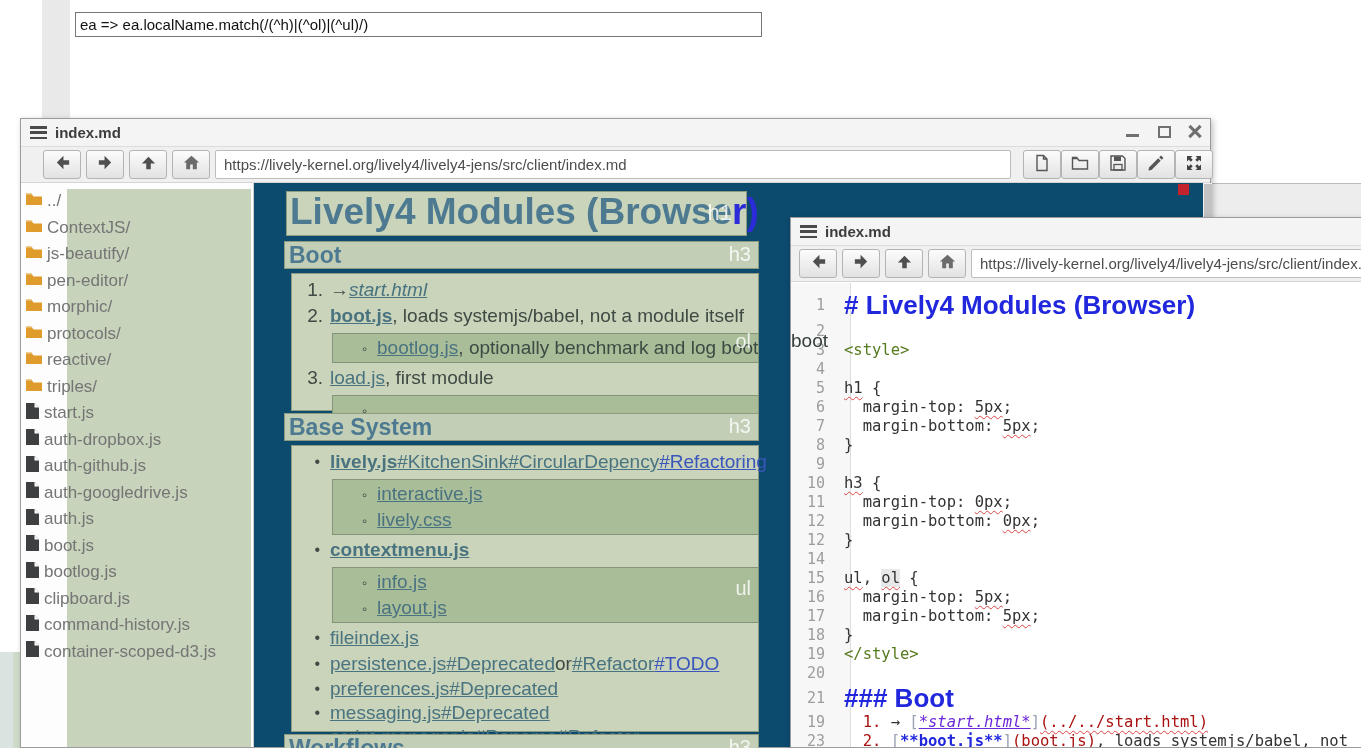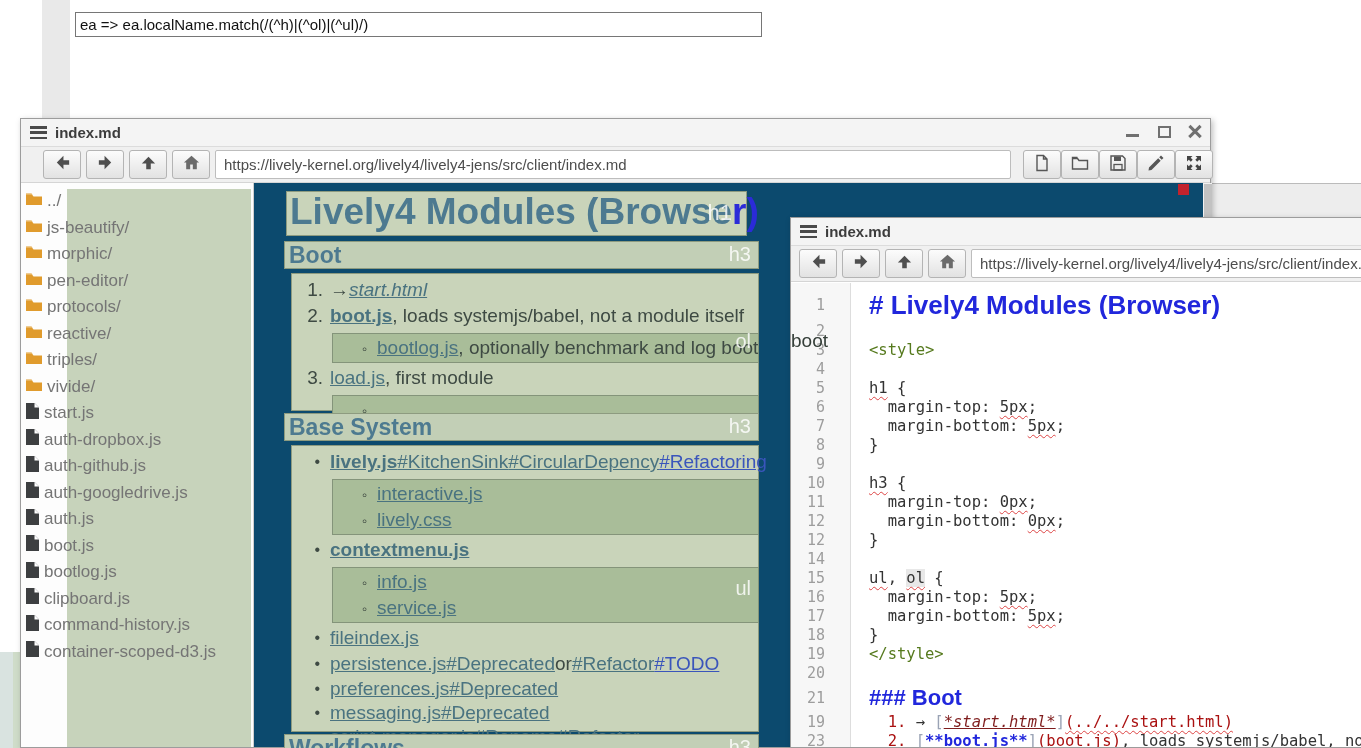"ContextJS/" div.srow { html: none -> <div> <span><svg> <path></path> <path></path> </svg></span> <span>ContextJS/</span> </div> }
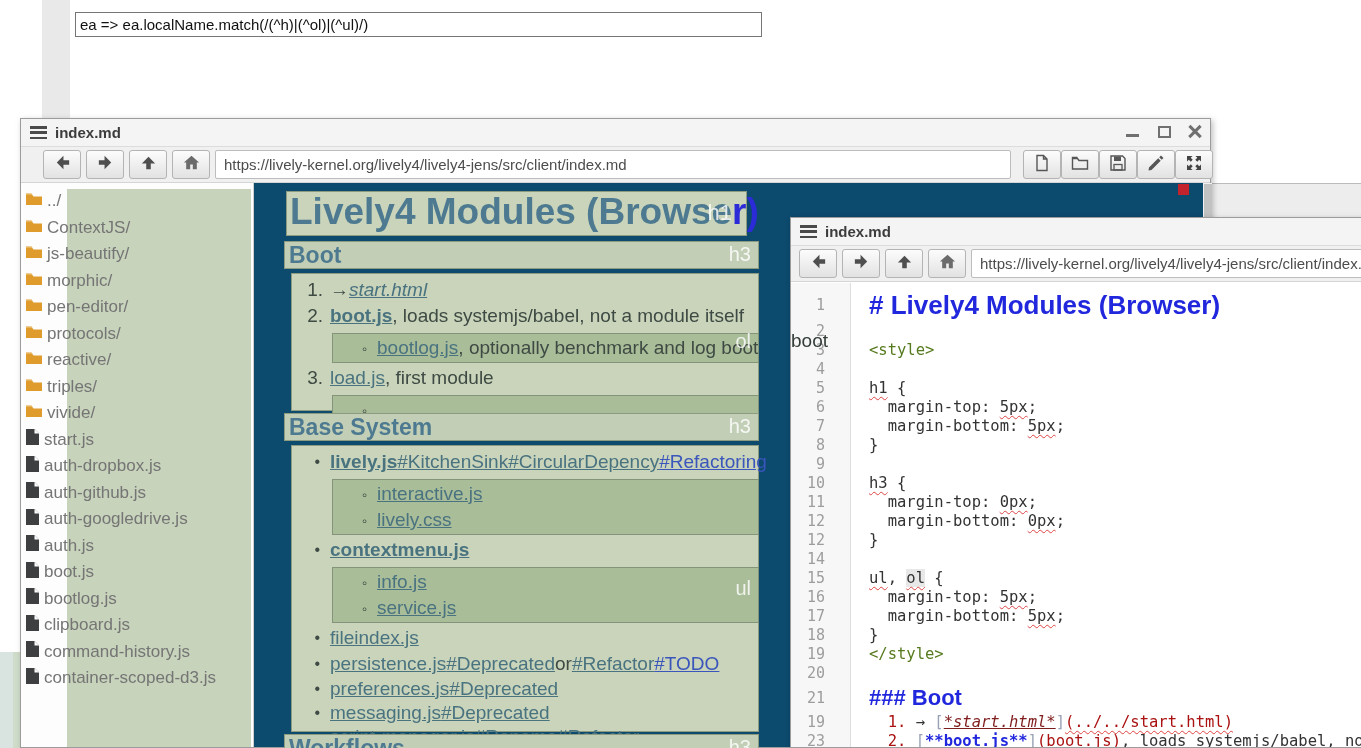"morphic/" div.srow { order: before "pen-editor/" -> after "pen-editor/" }
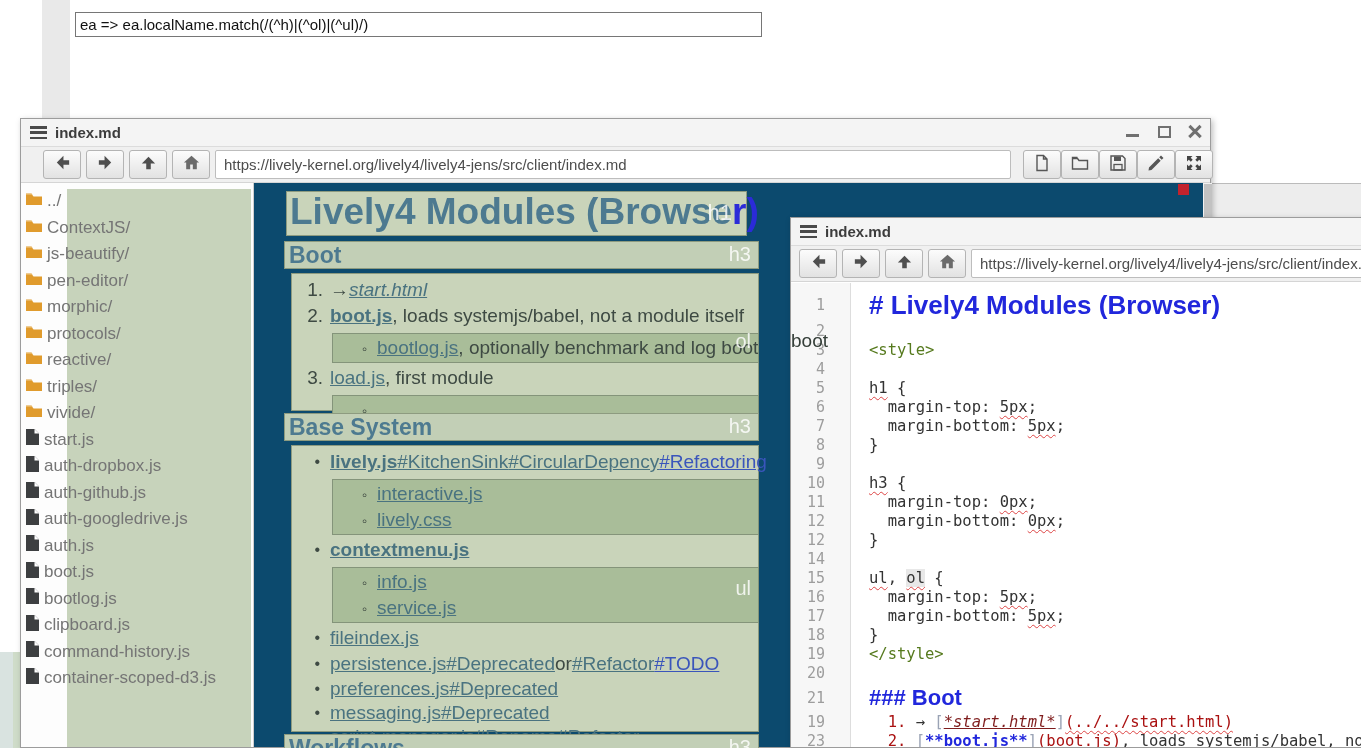"# Lively4 Modules (Browser)" .cl .code { margin-left: 32px -> 7px }
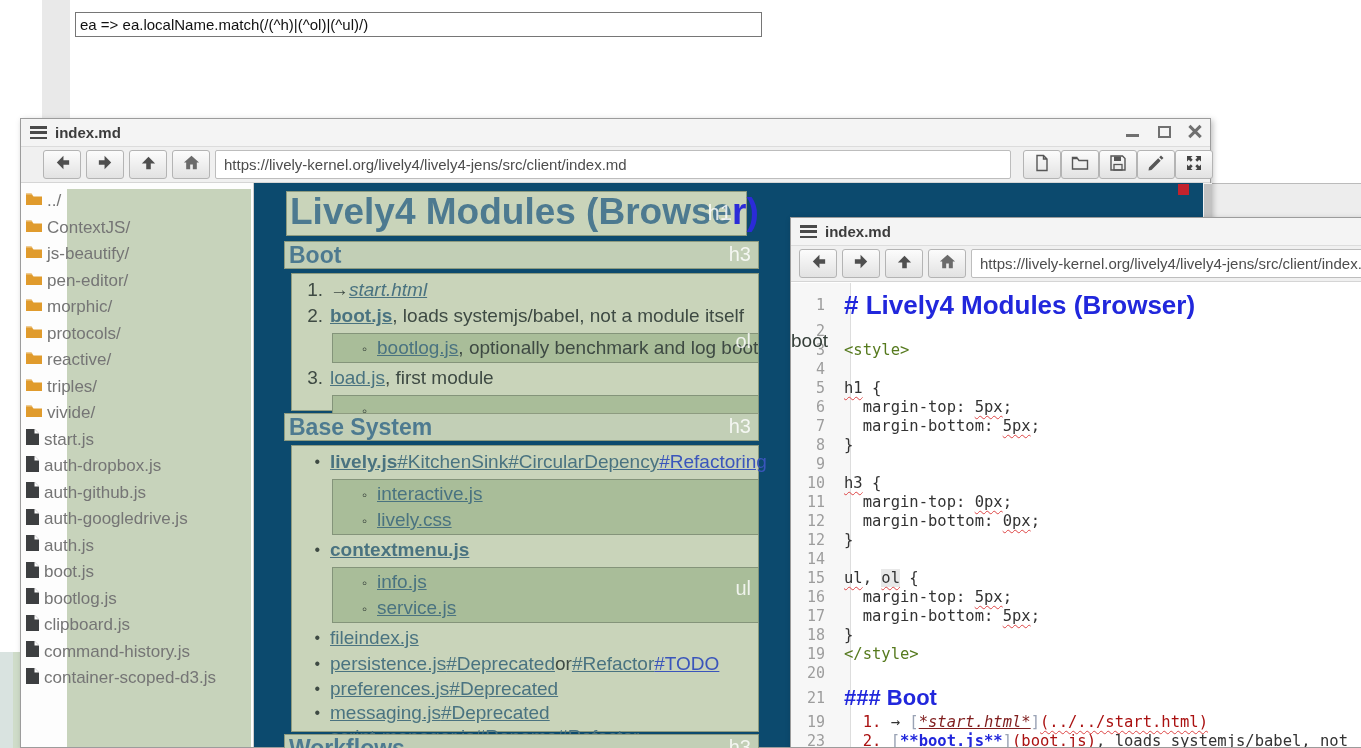"vivide/" div.srow { html: <div> <span><svg> <path></path> <path></path> </svg></span> <span>vivide/</span> </div> -> none }
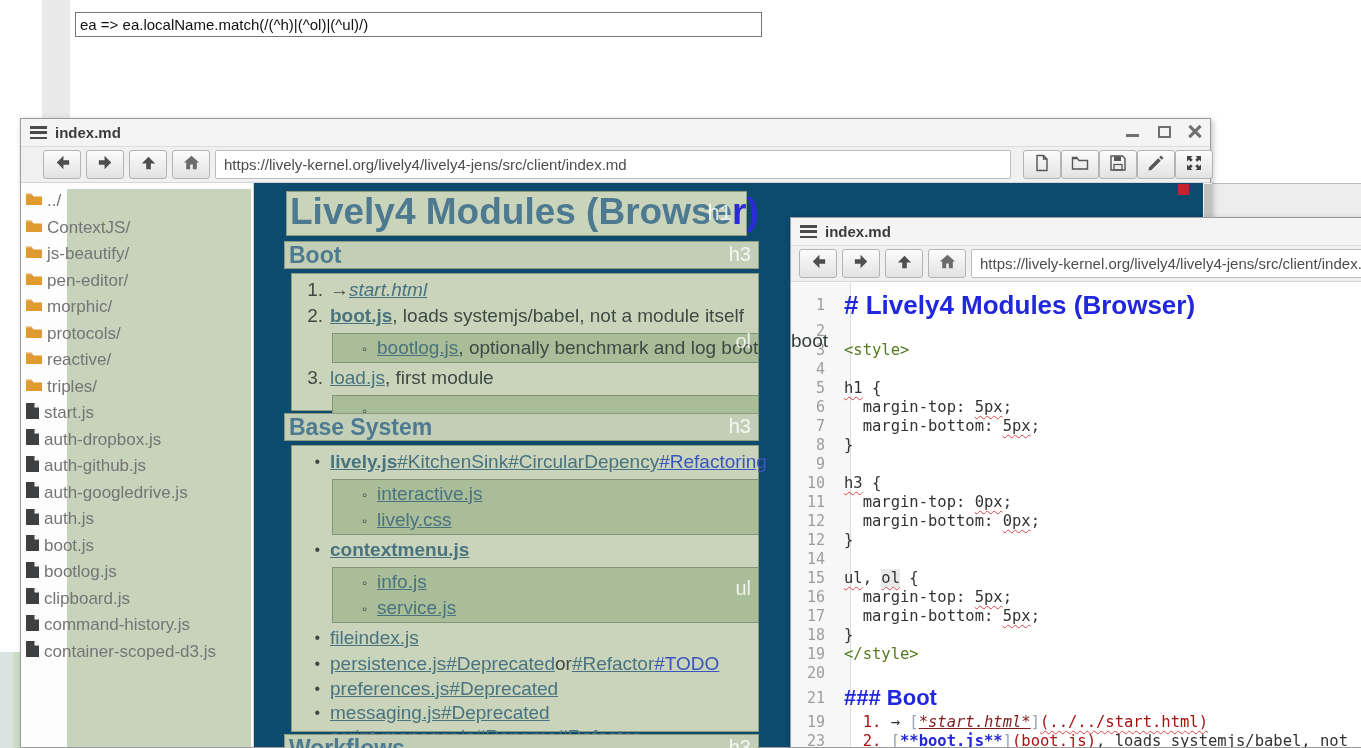"service.js" span.t-lk { text: service.js -> layout.js }
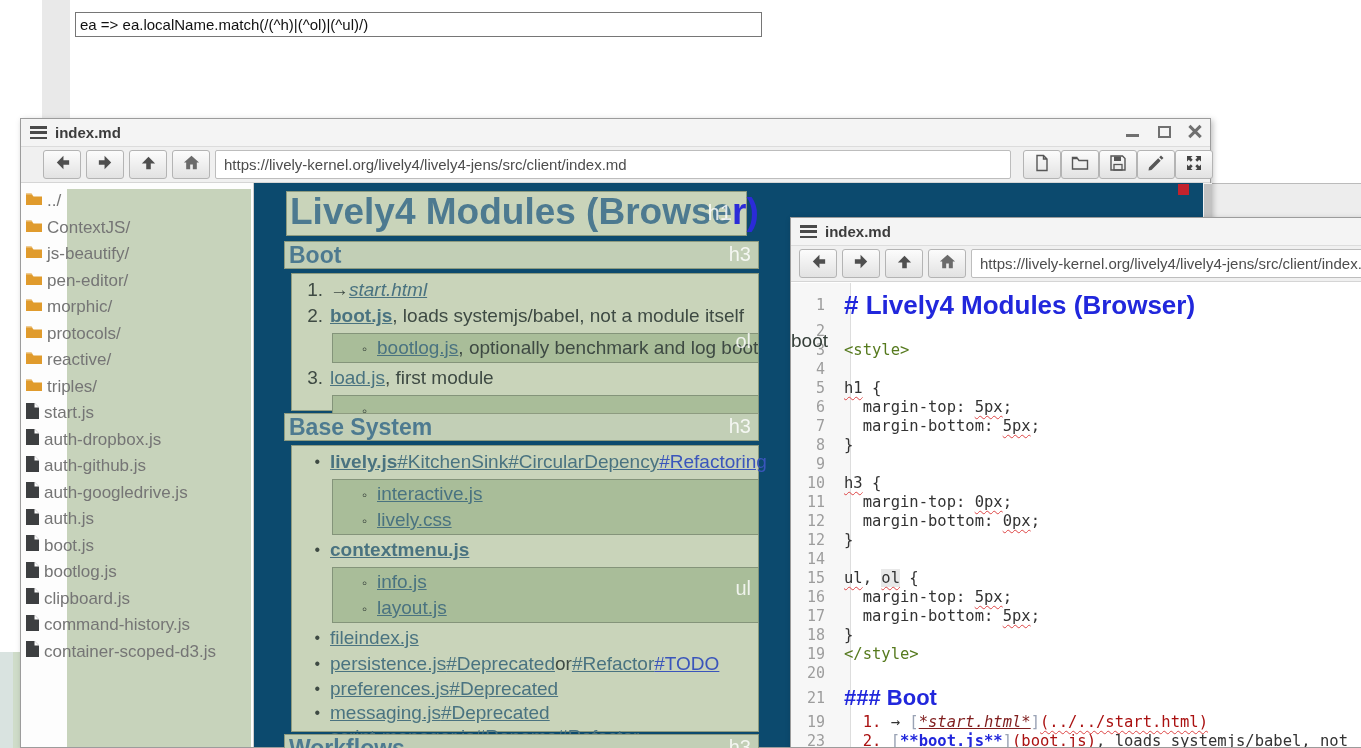"### Boot" .cl.bh3 .code { font-size: 22px -> 26px }
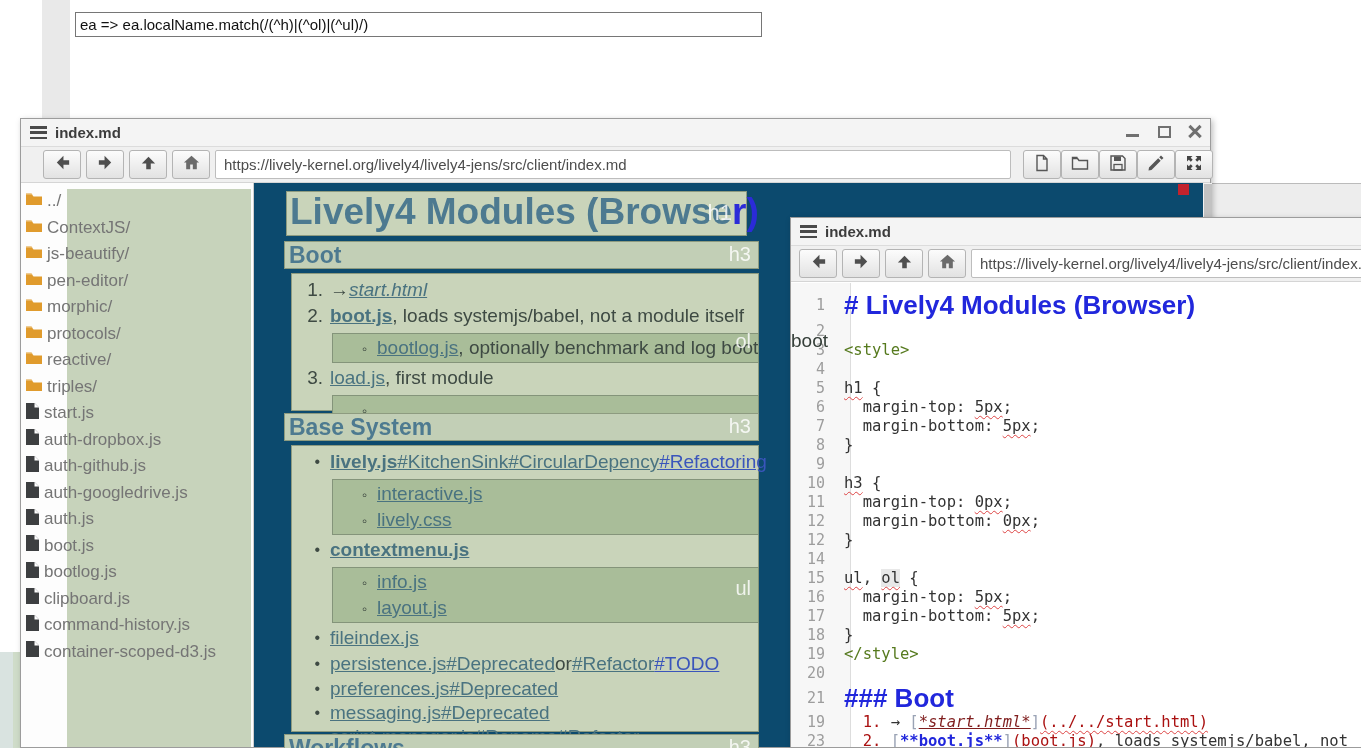"*start.html*" .tk-lki { color: #7f1d1d -> #6d28d9 }
